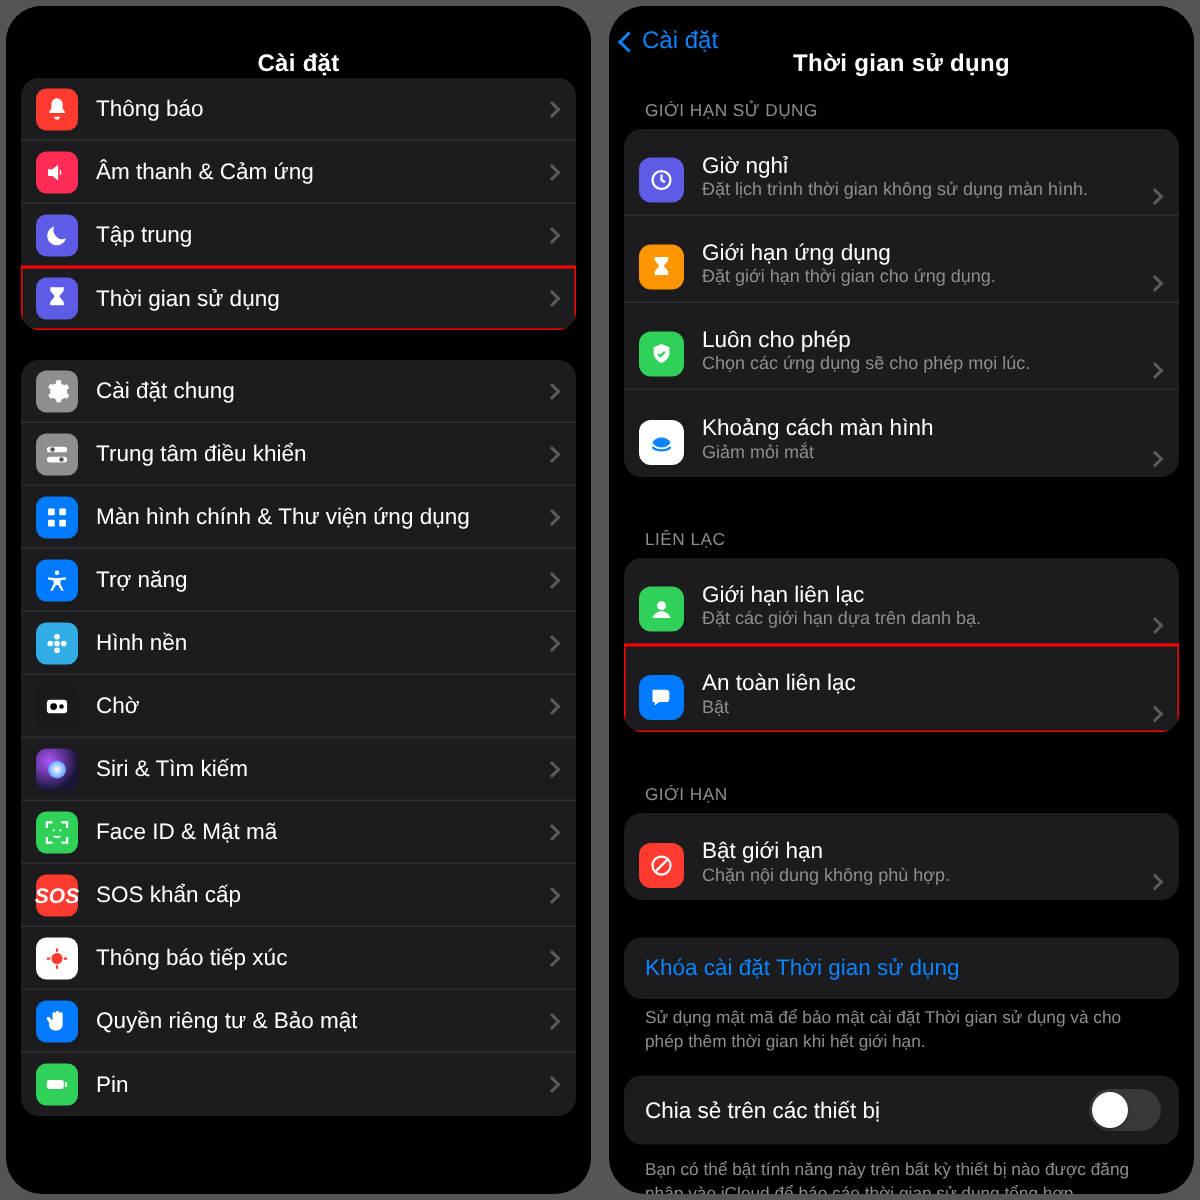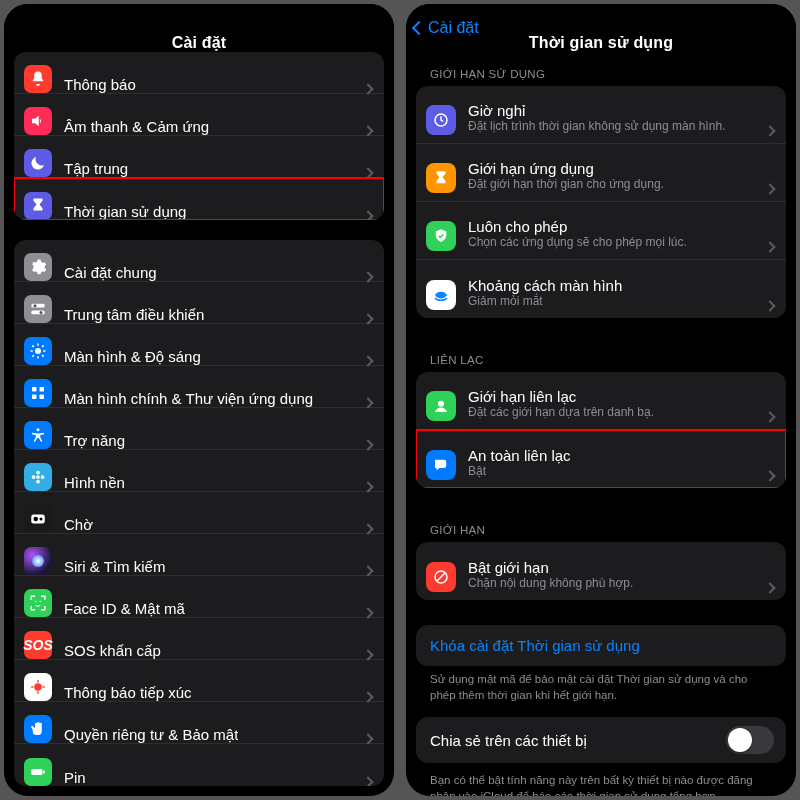"Thông báo" .row { align-items: flex-end -> center }
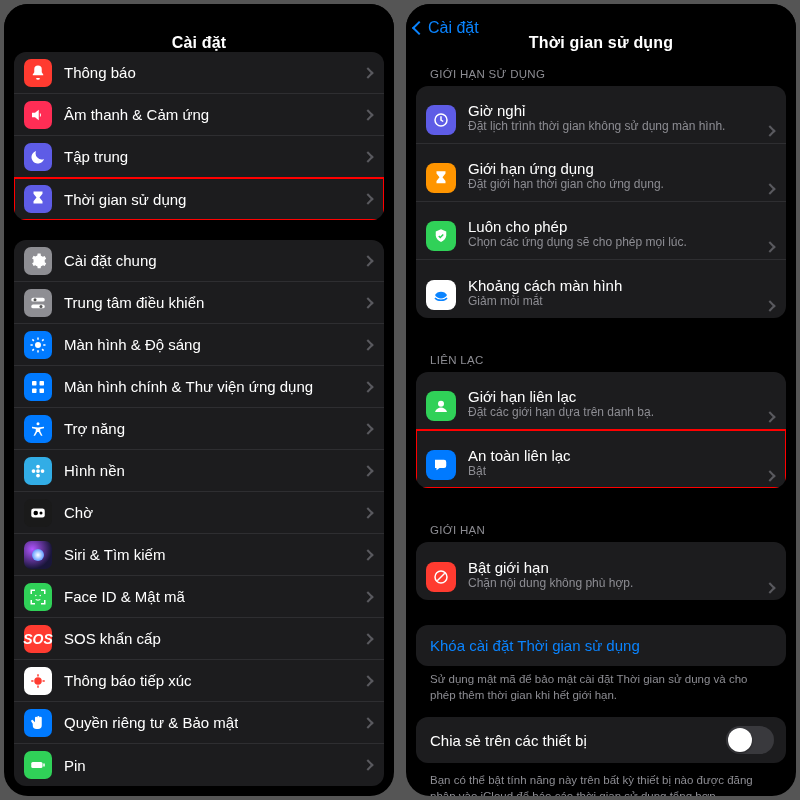"Màn hình & Độ sáng" div.row { html: <div> <div> <svg> <circle></circle> <g> <line></line> <line></line> <line></line> <line></line> <line></line> <line></line> <line></line> <line></line> </g> </svg> </div> <div>Màn hình &amp; Độ sáng</div> <div></div> </div> -> none }
